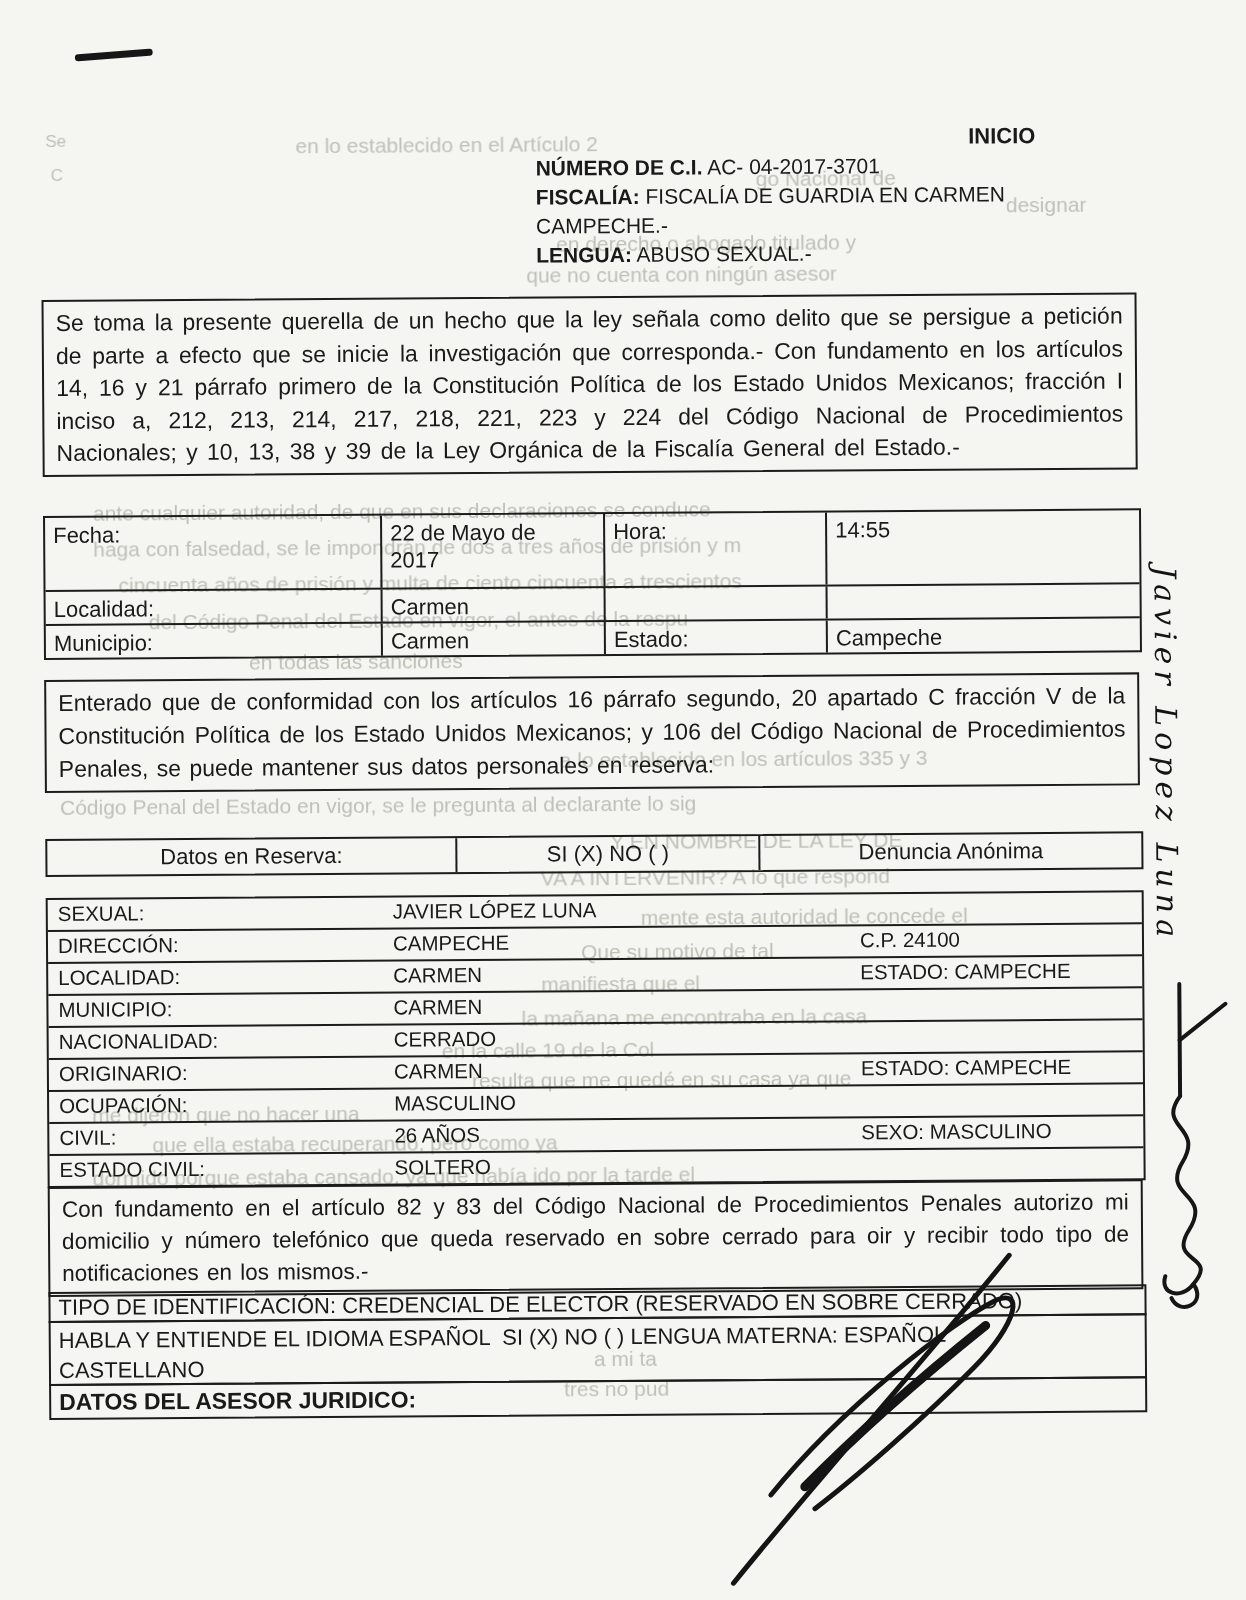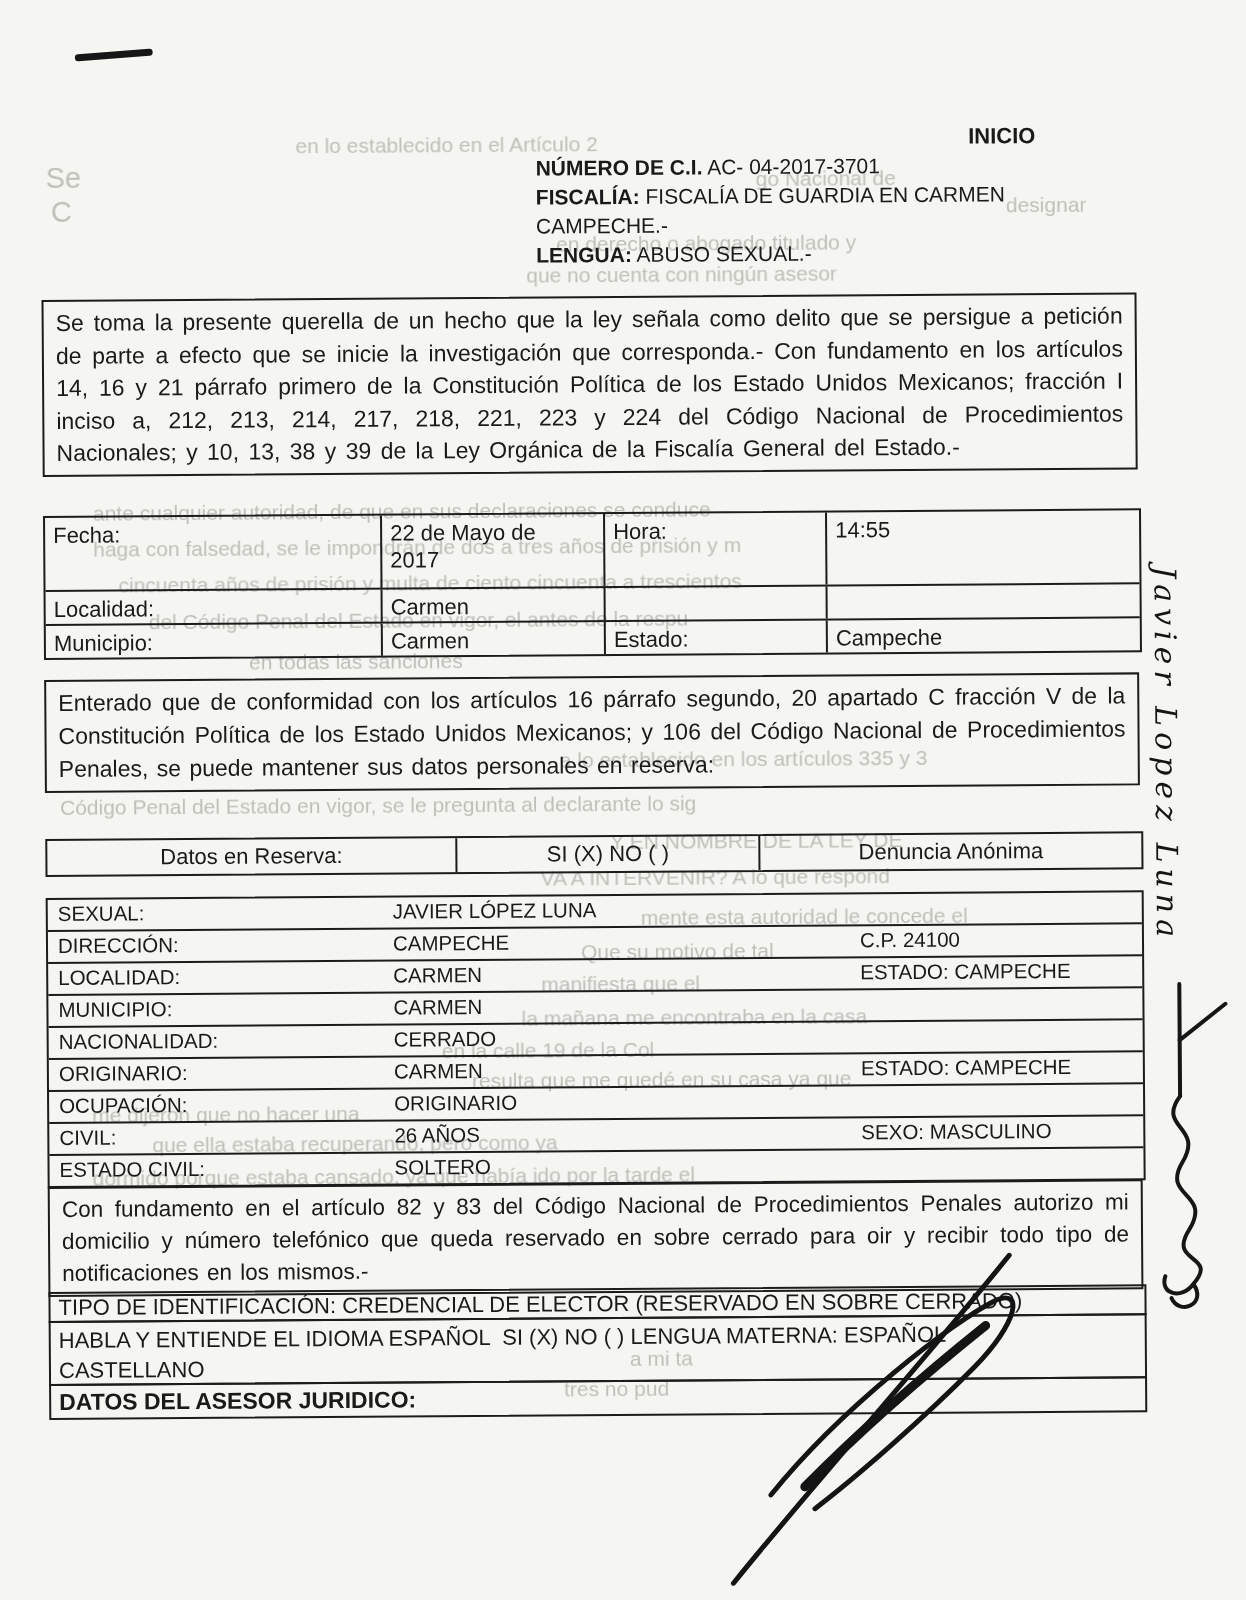"Se" .gbig { font-size: 29px -> 17px; margin-top: 30px -> none }
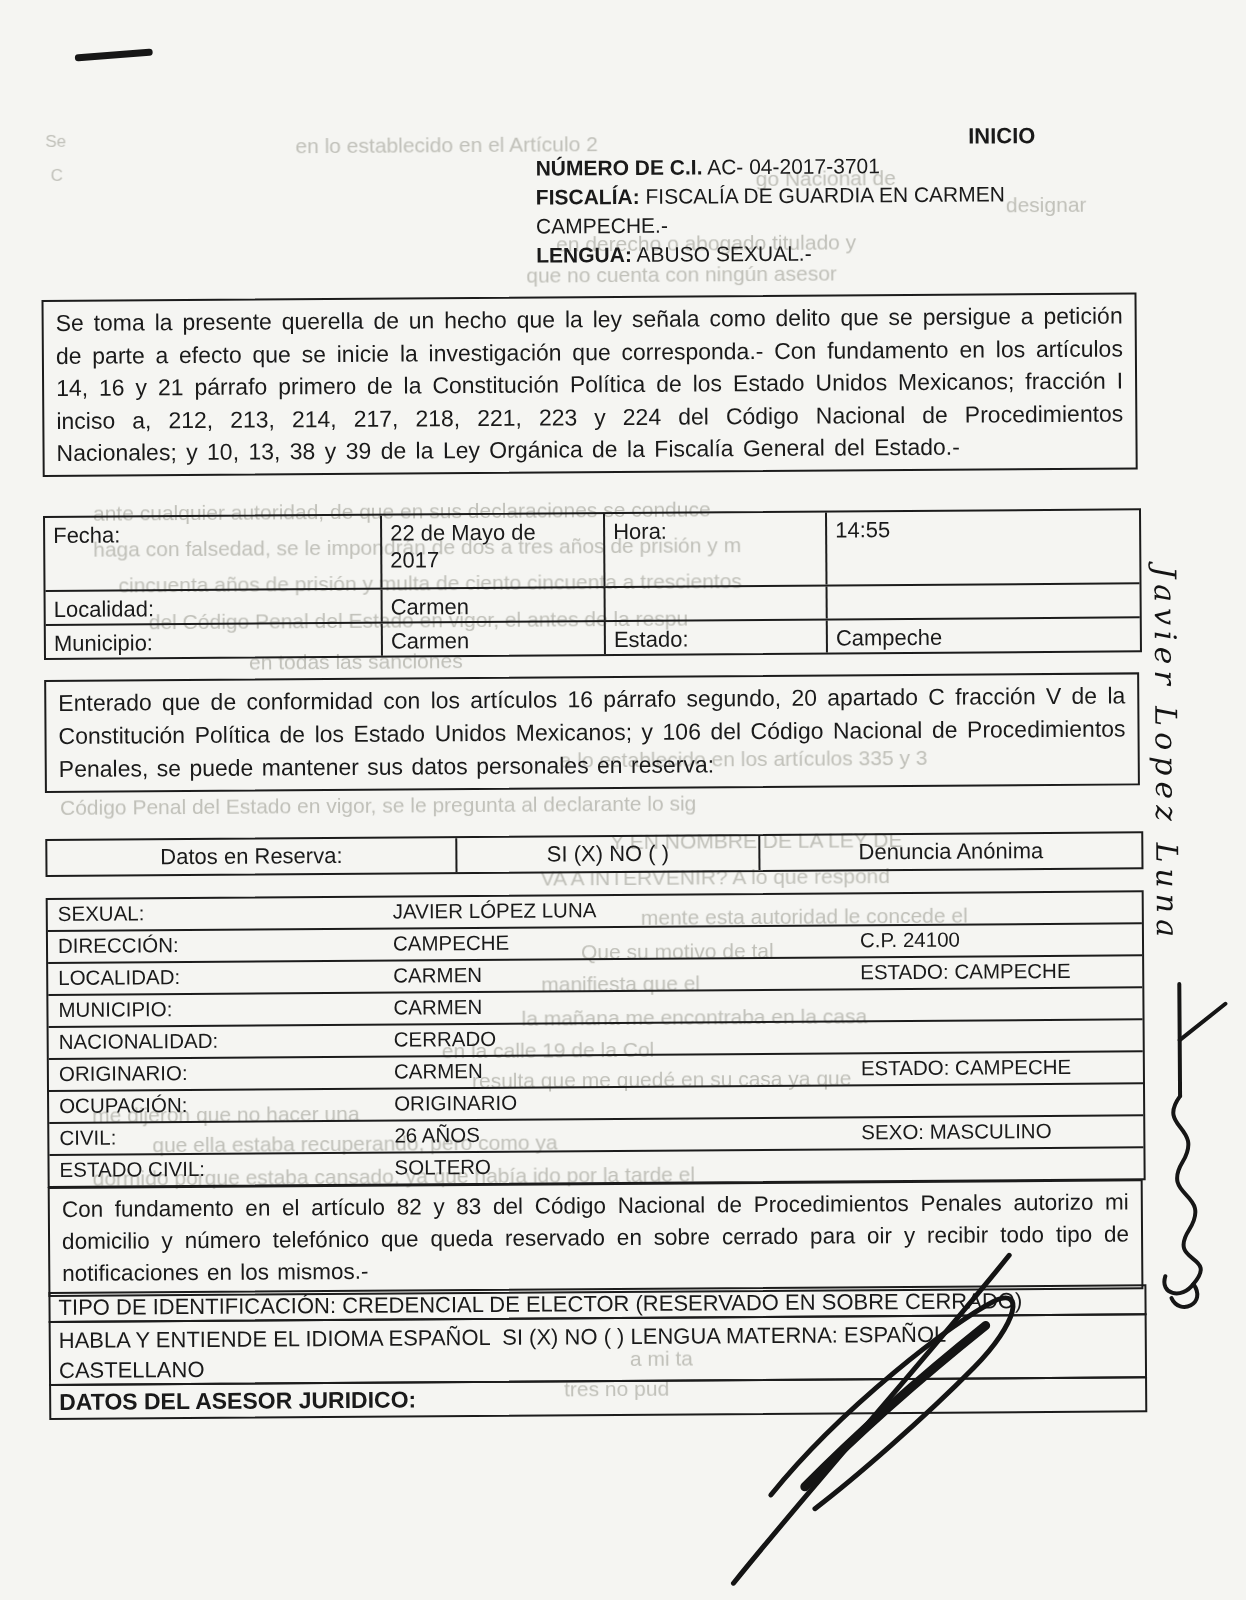"ORIGINARIO" span.pvalue { text: ORIGINARIO -> MASCULINO }
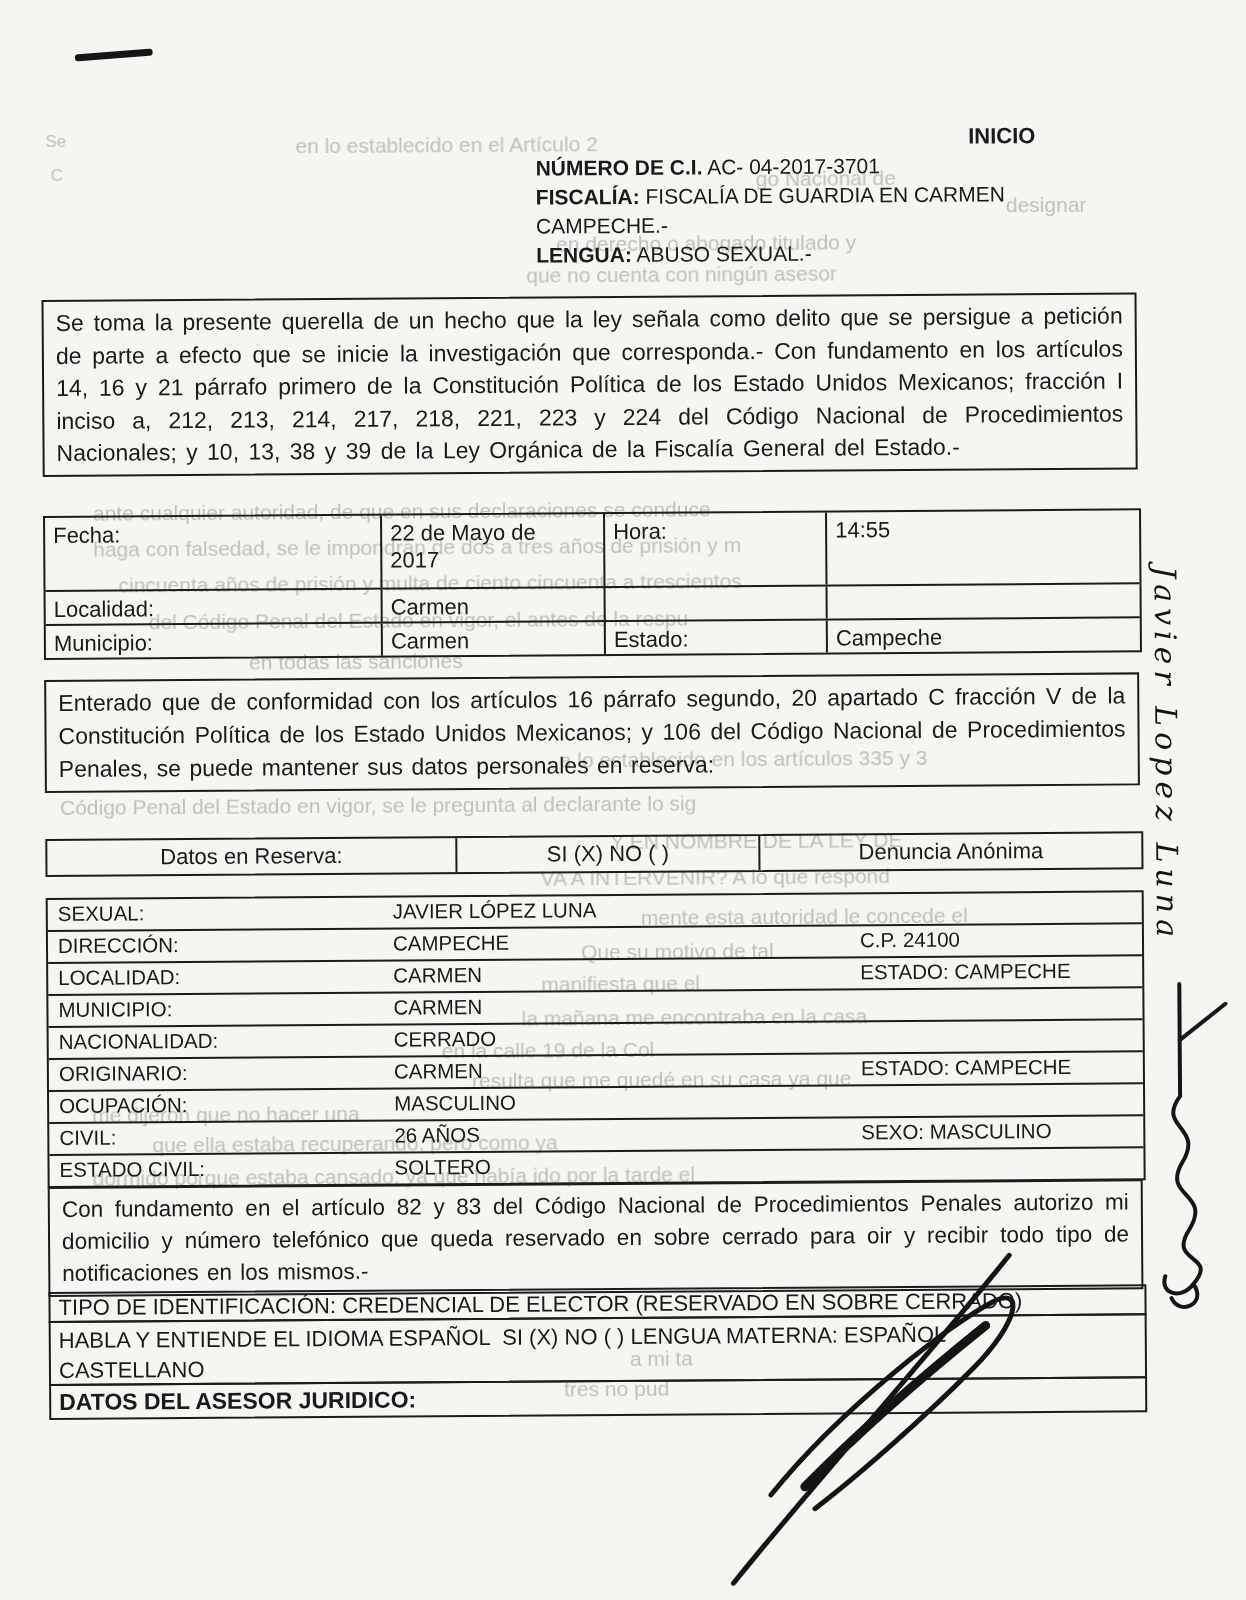"a mi ta" div.g { margin-left: 36px -> none }
